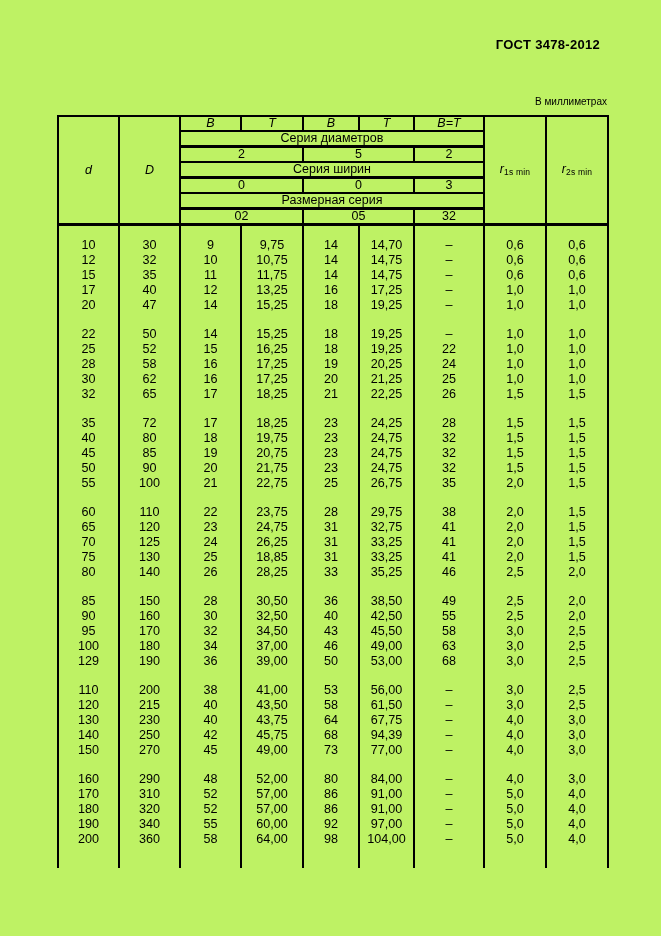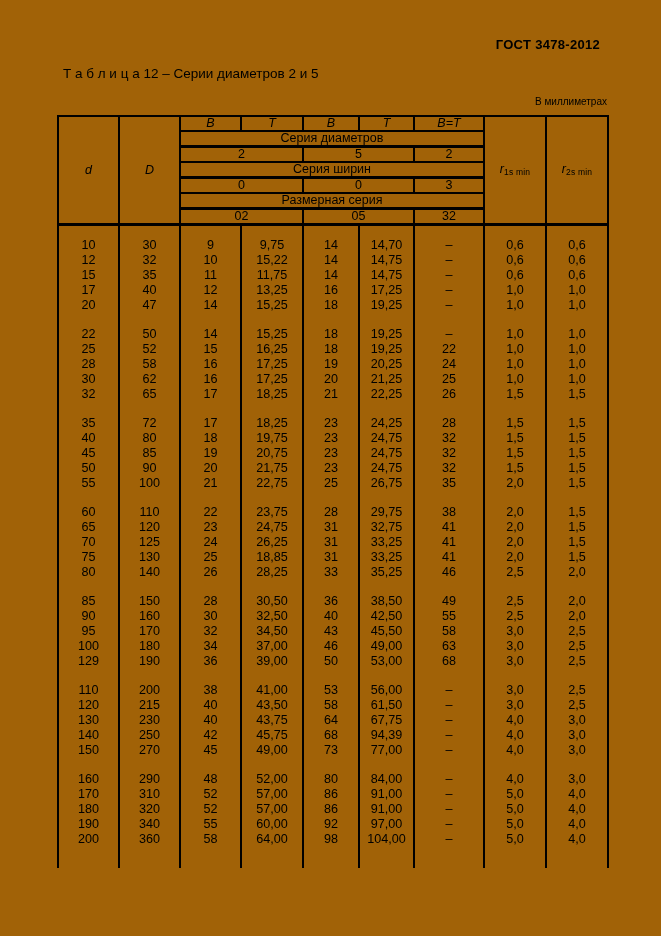"ГОСТ 3478-2012" .page { background: #a16207 -> #bef264 }
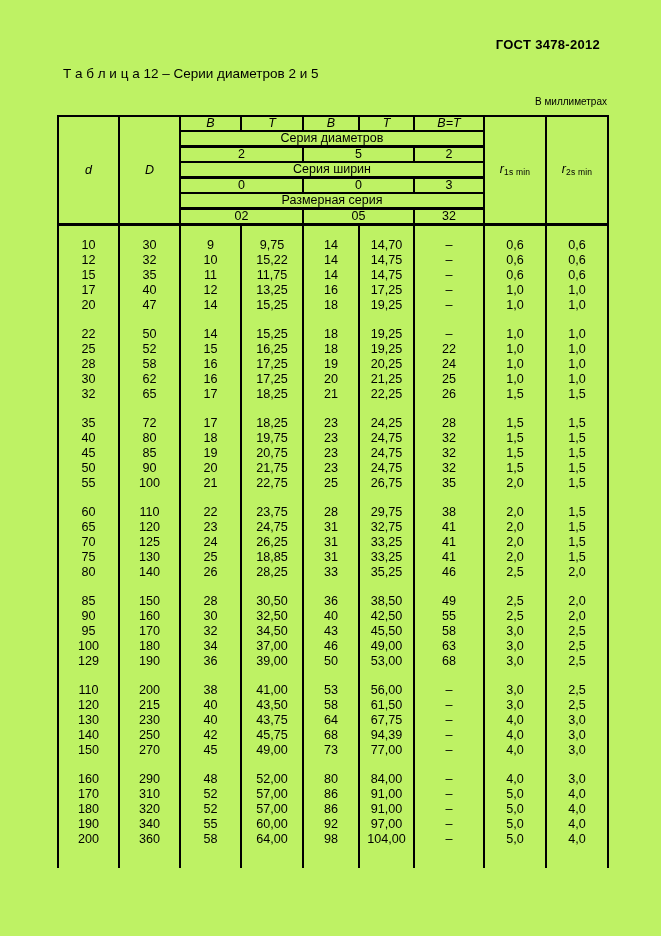"Т а б л и" div.table-title { html: <div>Т а б л и ц а 12 – Серии диаметров 2 и 5</div> -> none }
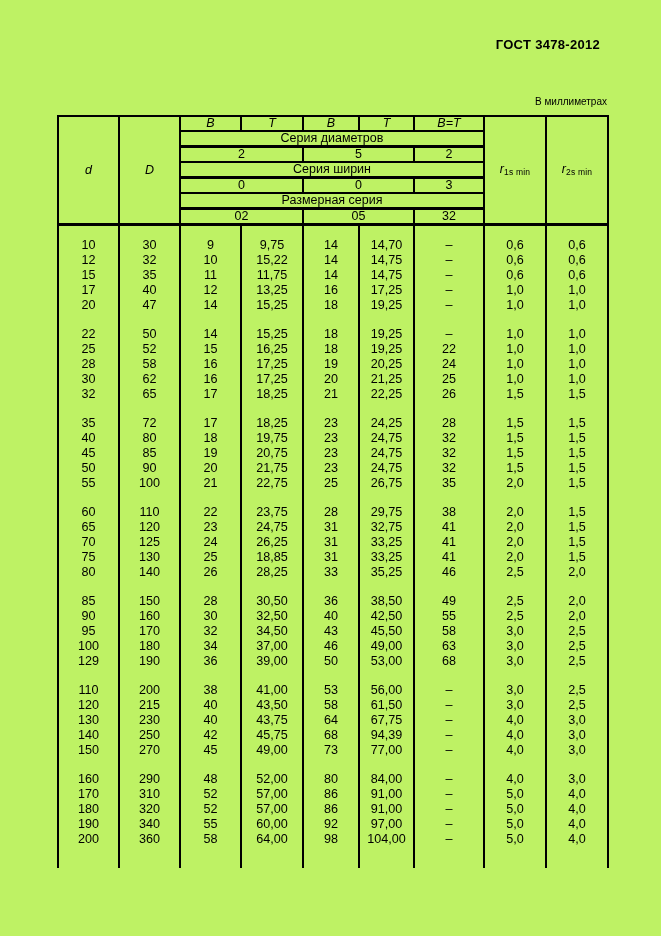"15,22" td { text: 15,22 -> 10,75 }
